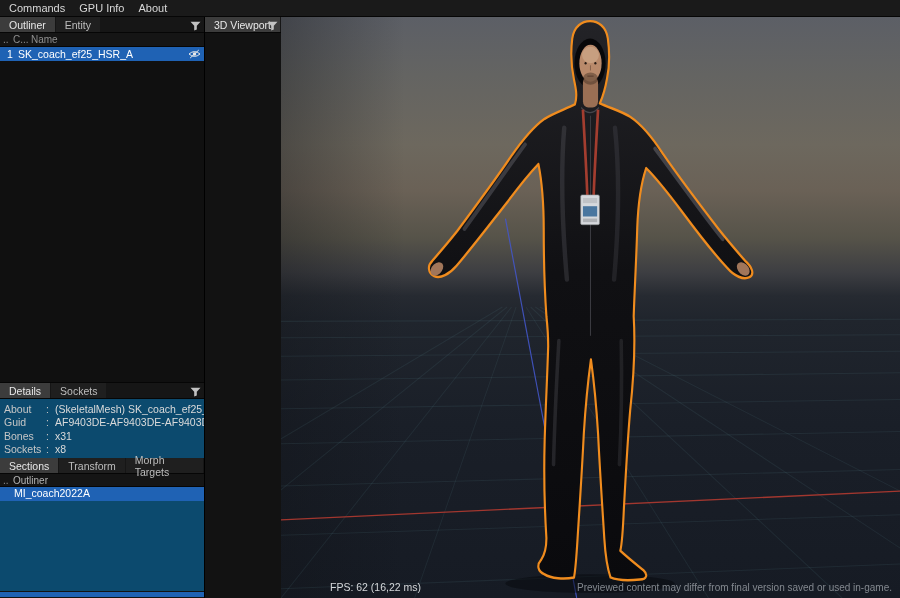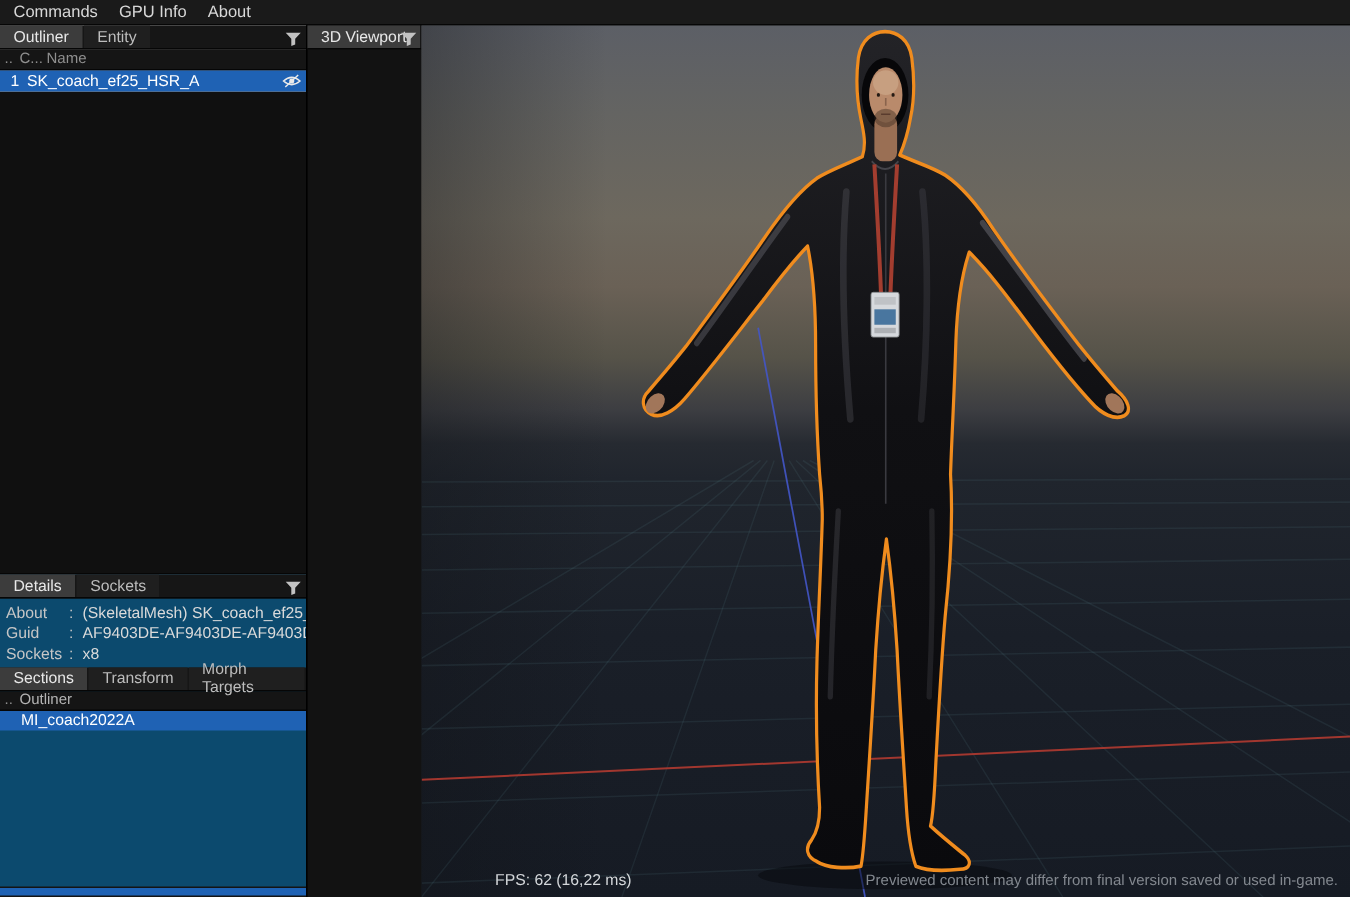"Bones" div.prop-row { html: none -> <div> <span>Bones</span> <span></span> <span>x31</span> </div> }
